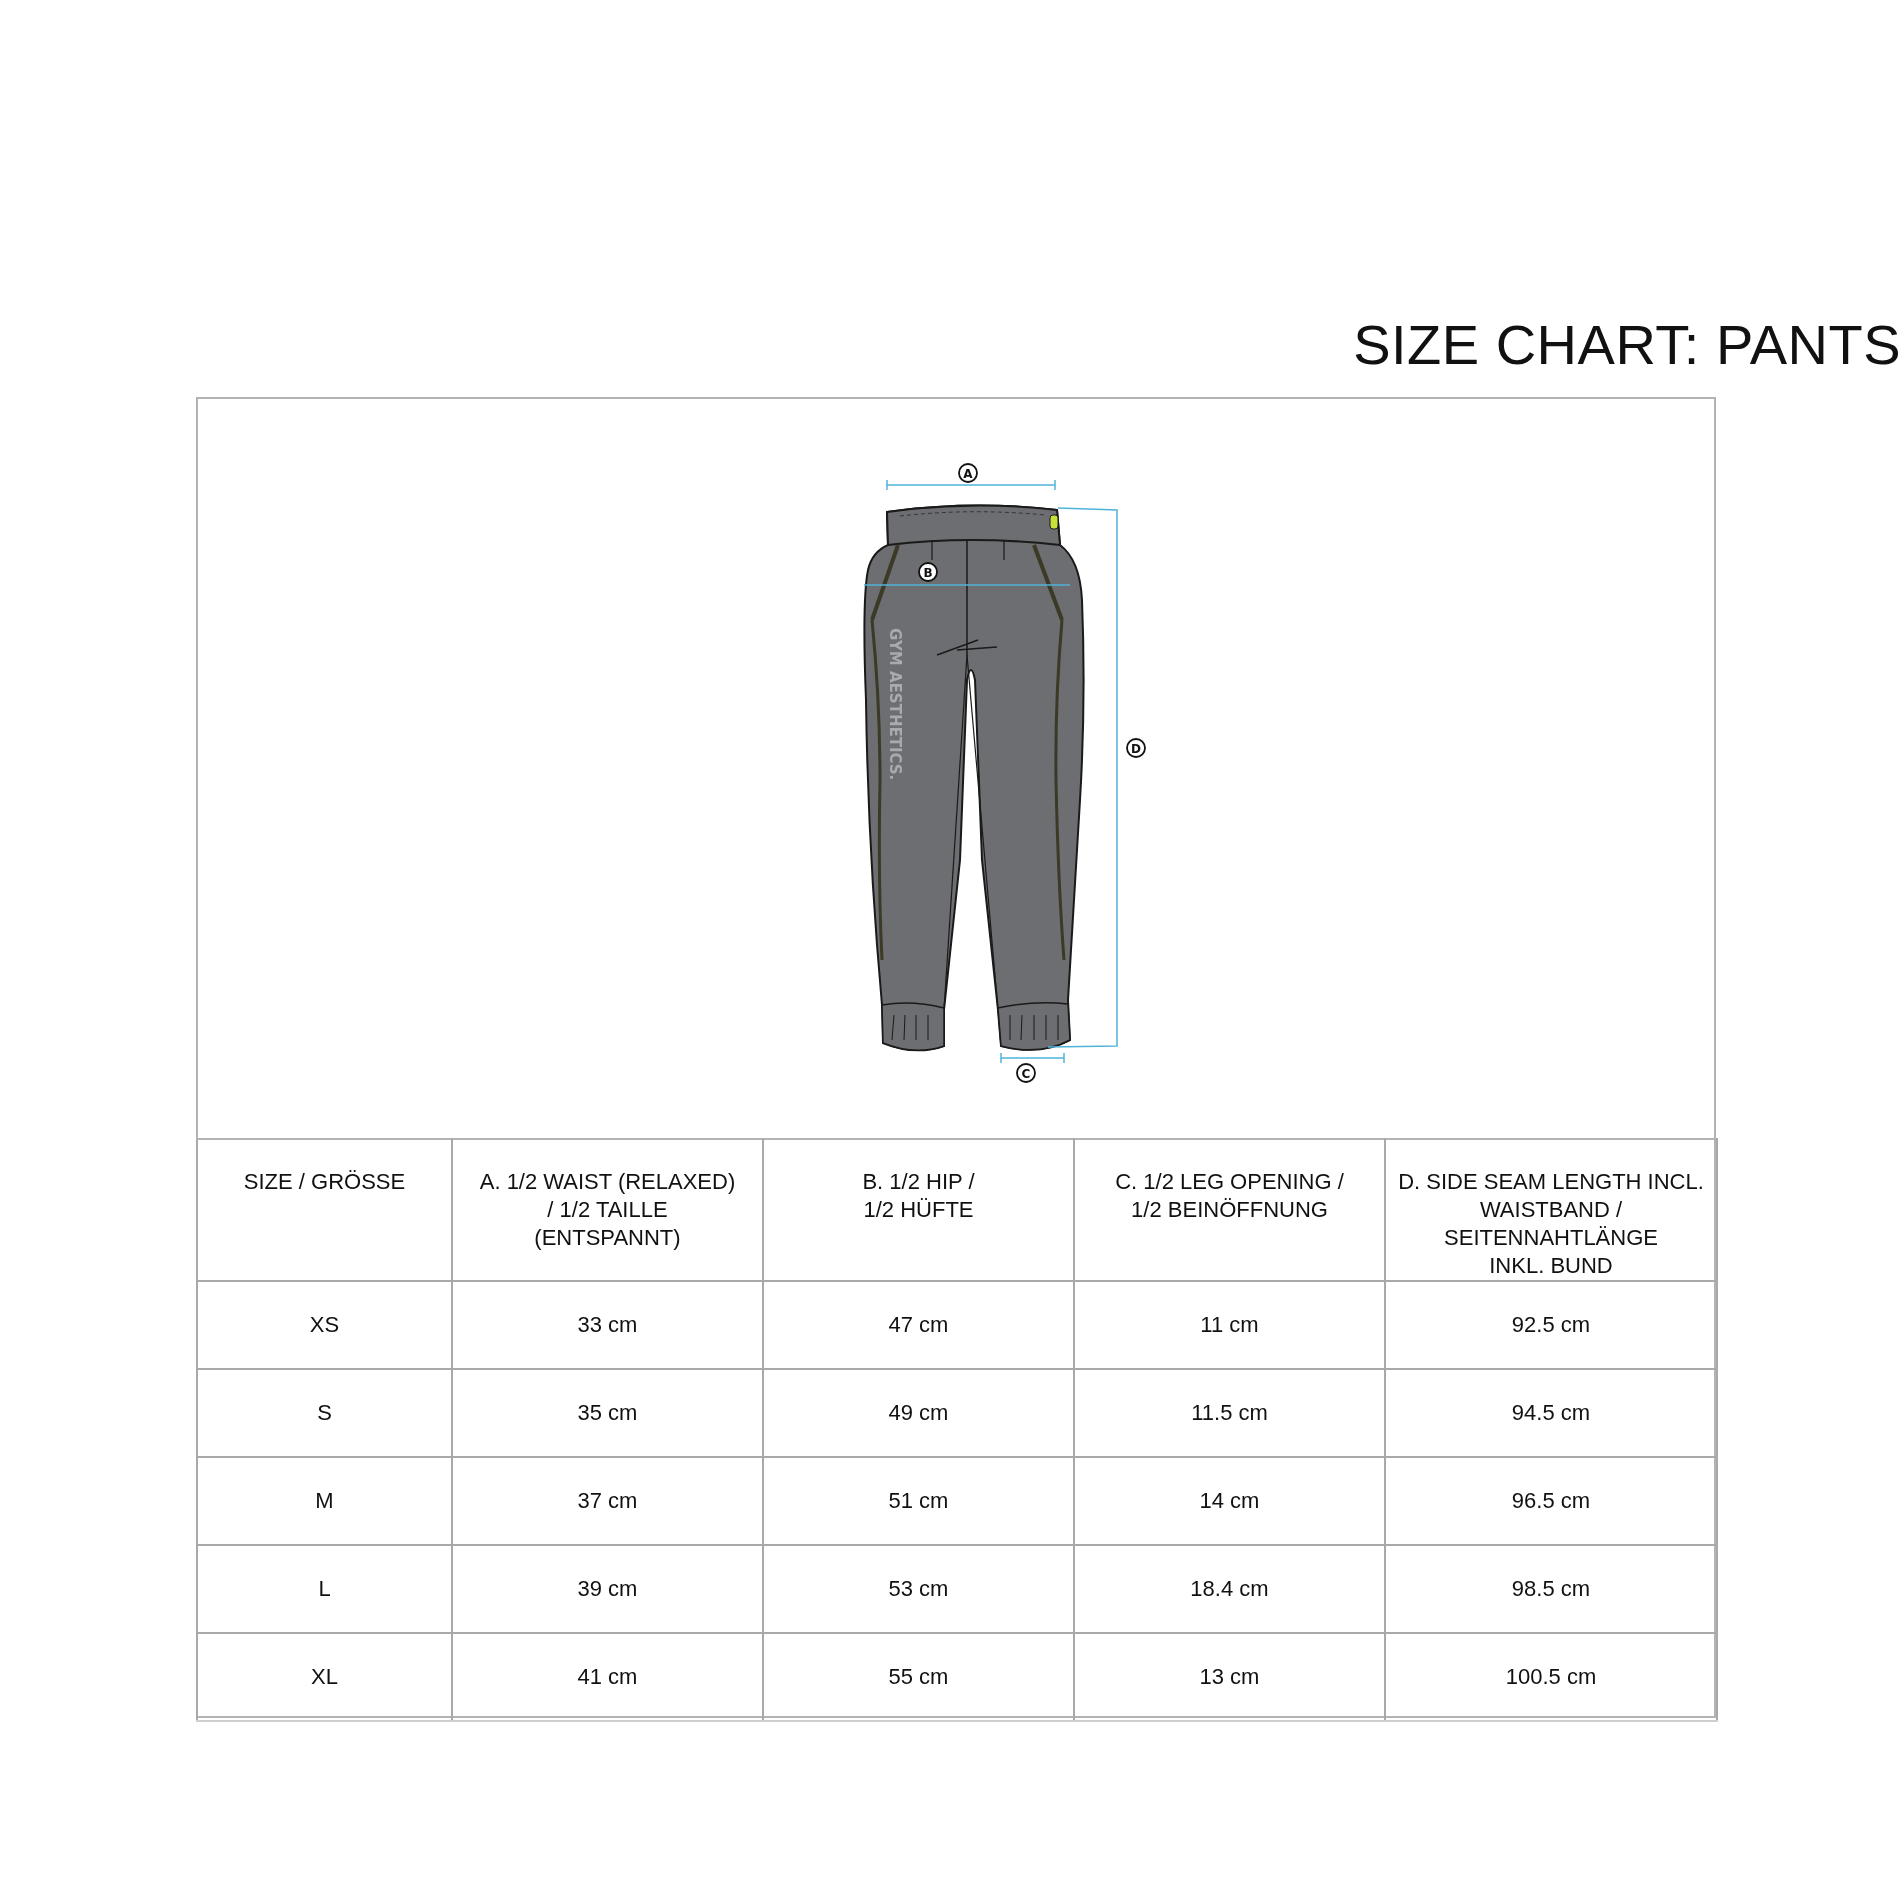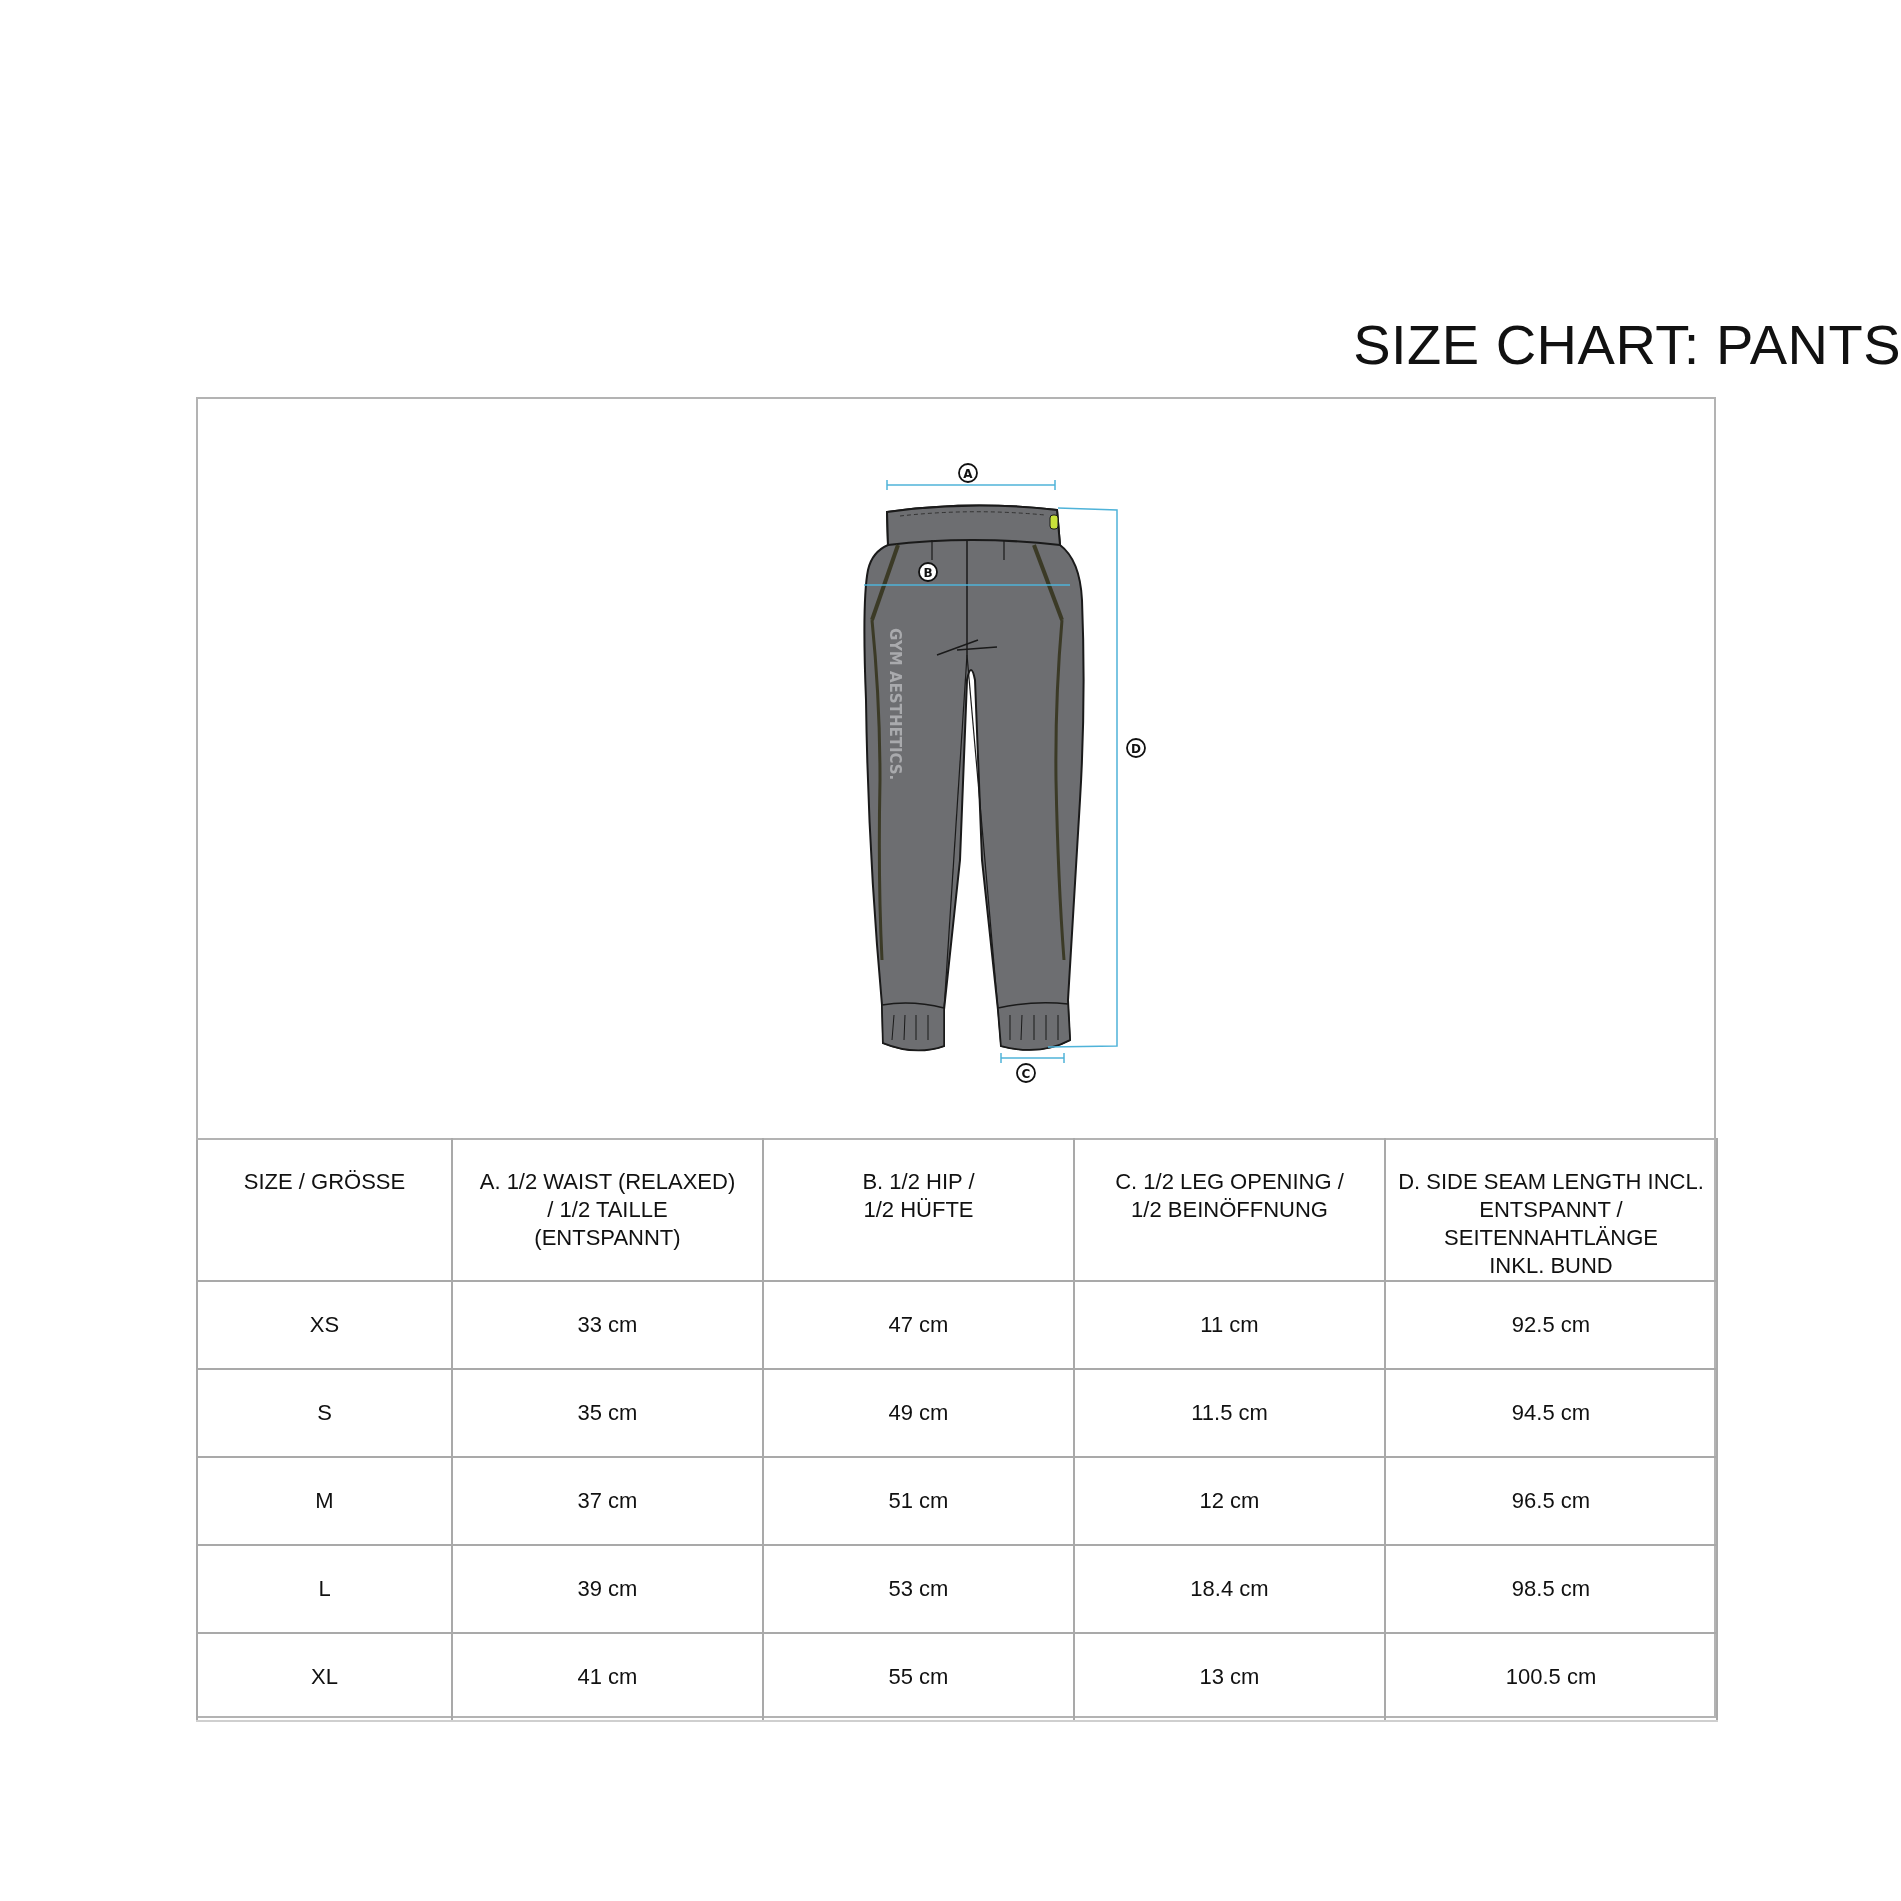"ENTSPANNT /" span.hline { text: ENTSPANNT -> WAISTBAND }
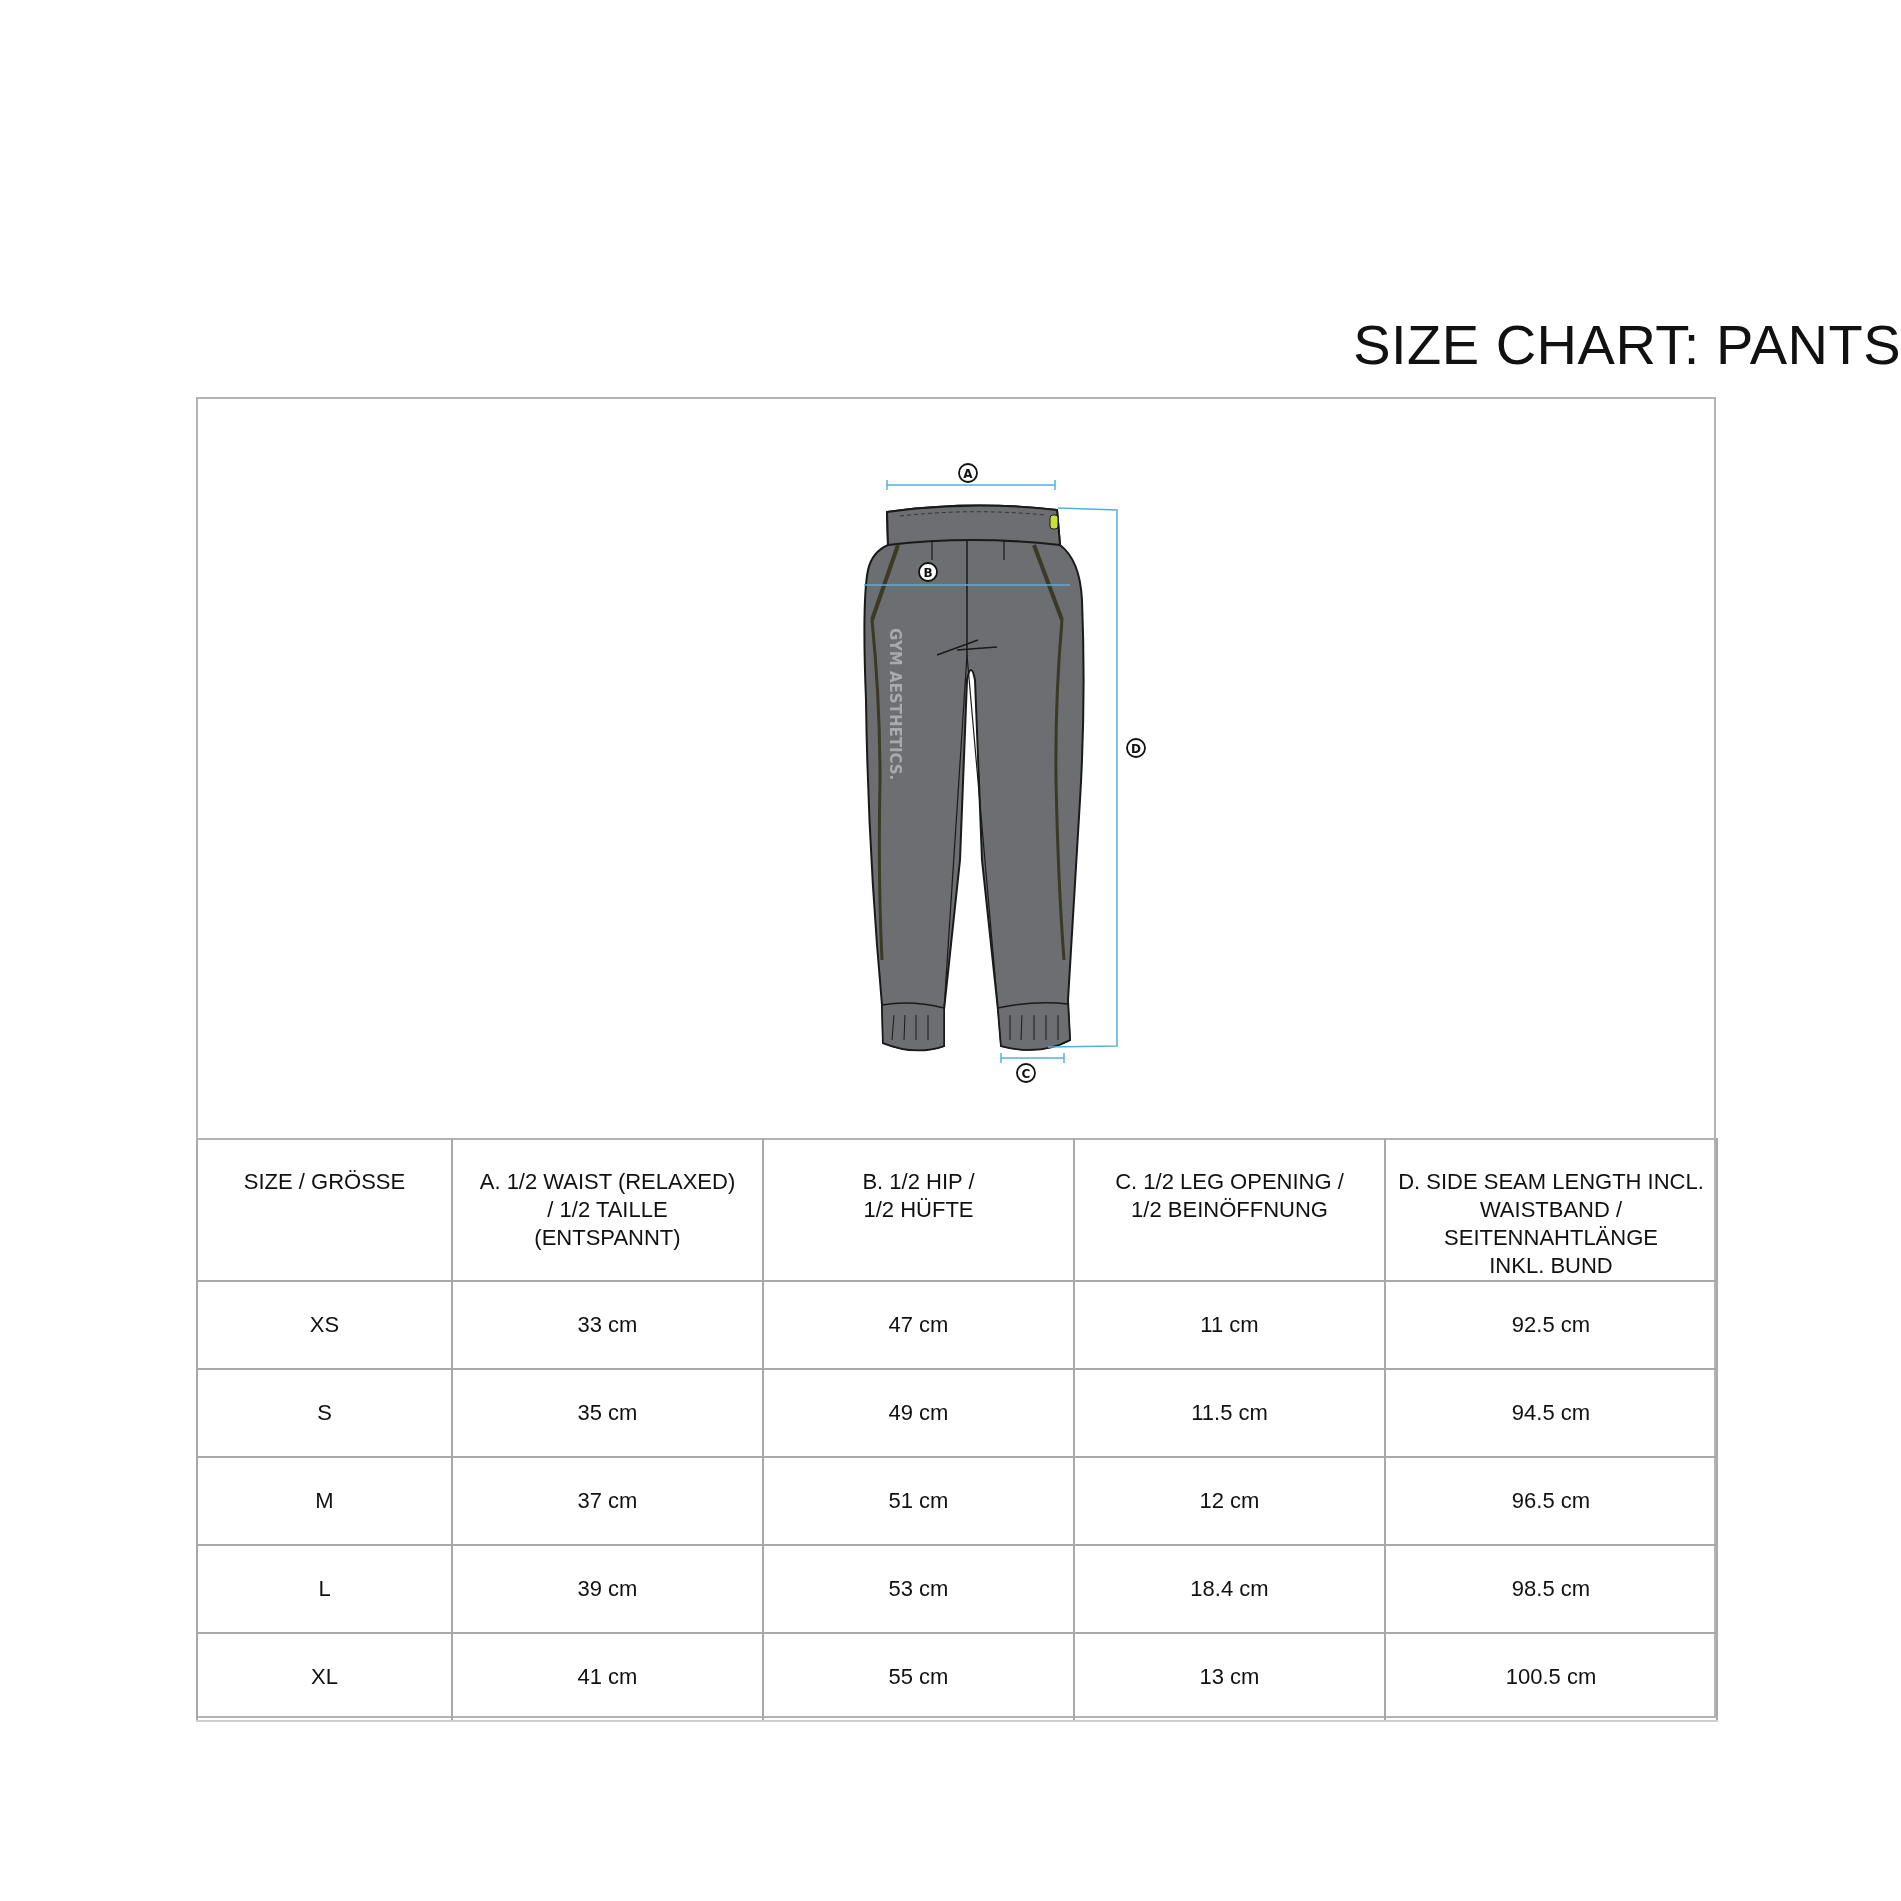"12 cm" td { text: 12 -> 14 }
